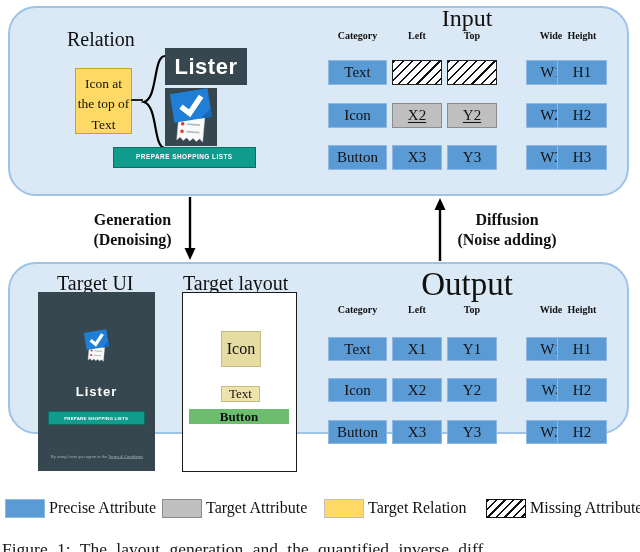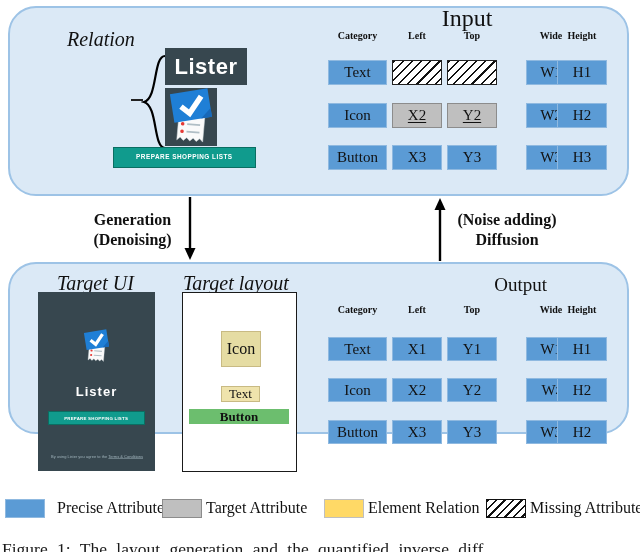"Relation" .ptitle { font-style: italic -> none }
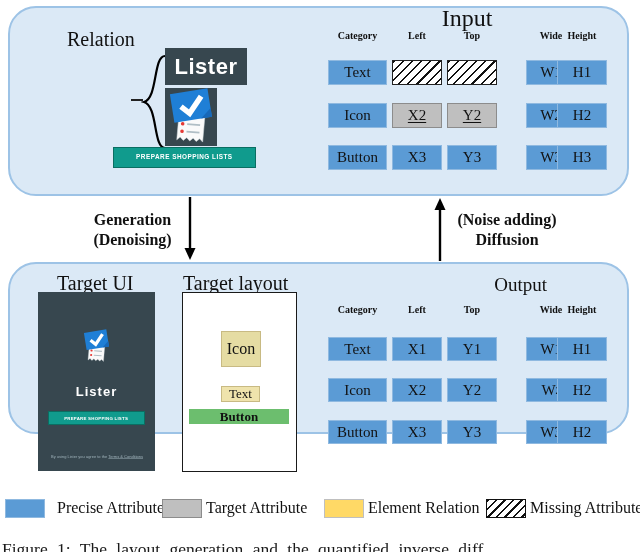"Icon at the top of" div { html: none -> <div>Icon at the top of Text</div> }
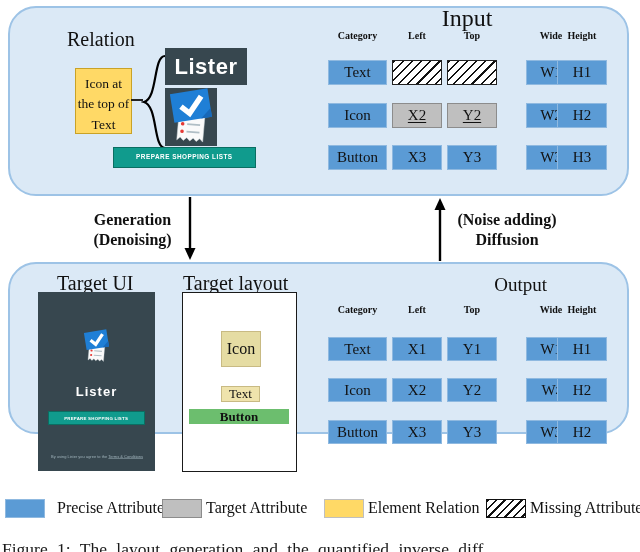"(Noise adding)" div { order: before "Diffusion" -> after "Diffusion" }
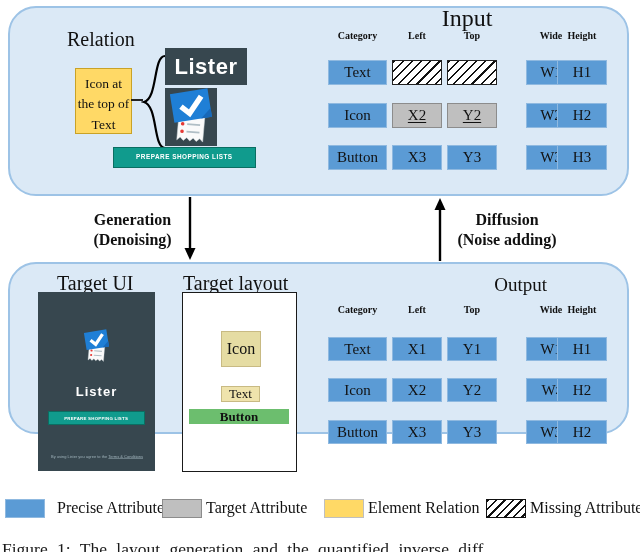"Output" div.bigtitle { font-size: 19px -> 33px; text-align: right -> none; top: 10px -> 2px }
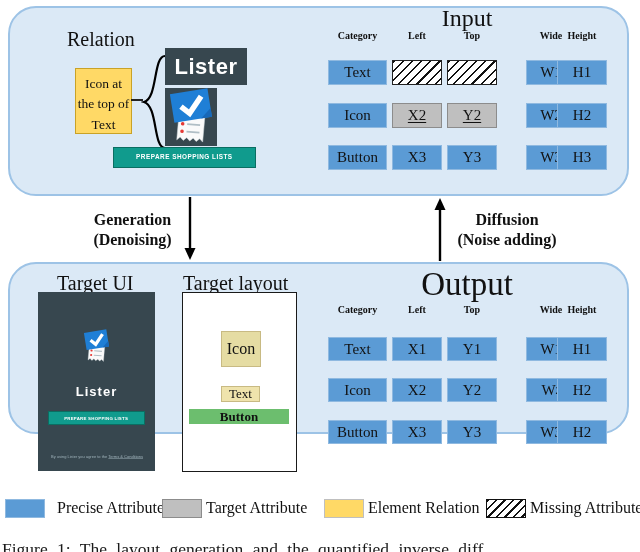"Precise Attribute" div.legend-item { gap: 8px -> none }
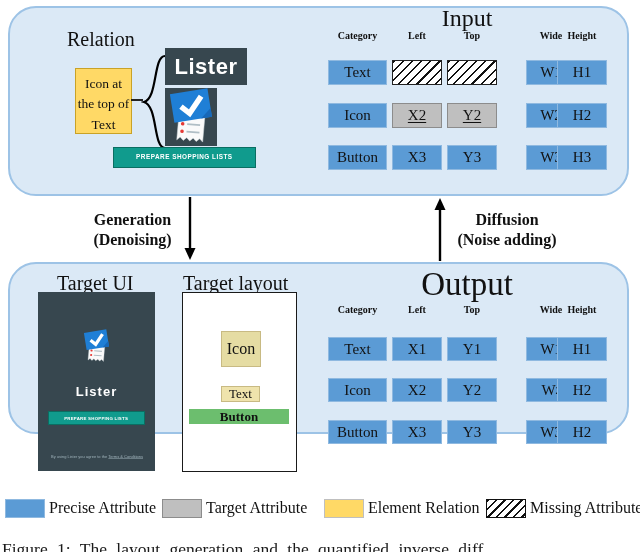"Element Relation" div.lbl { text: Element -> Target }
